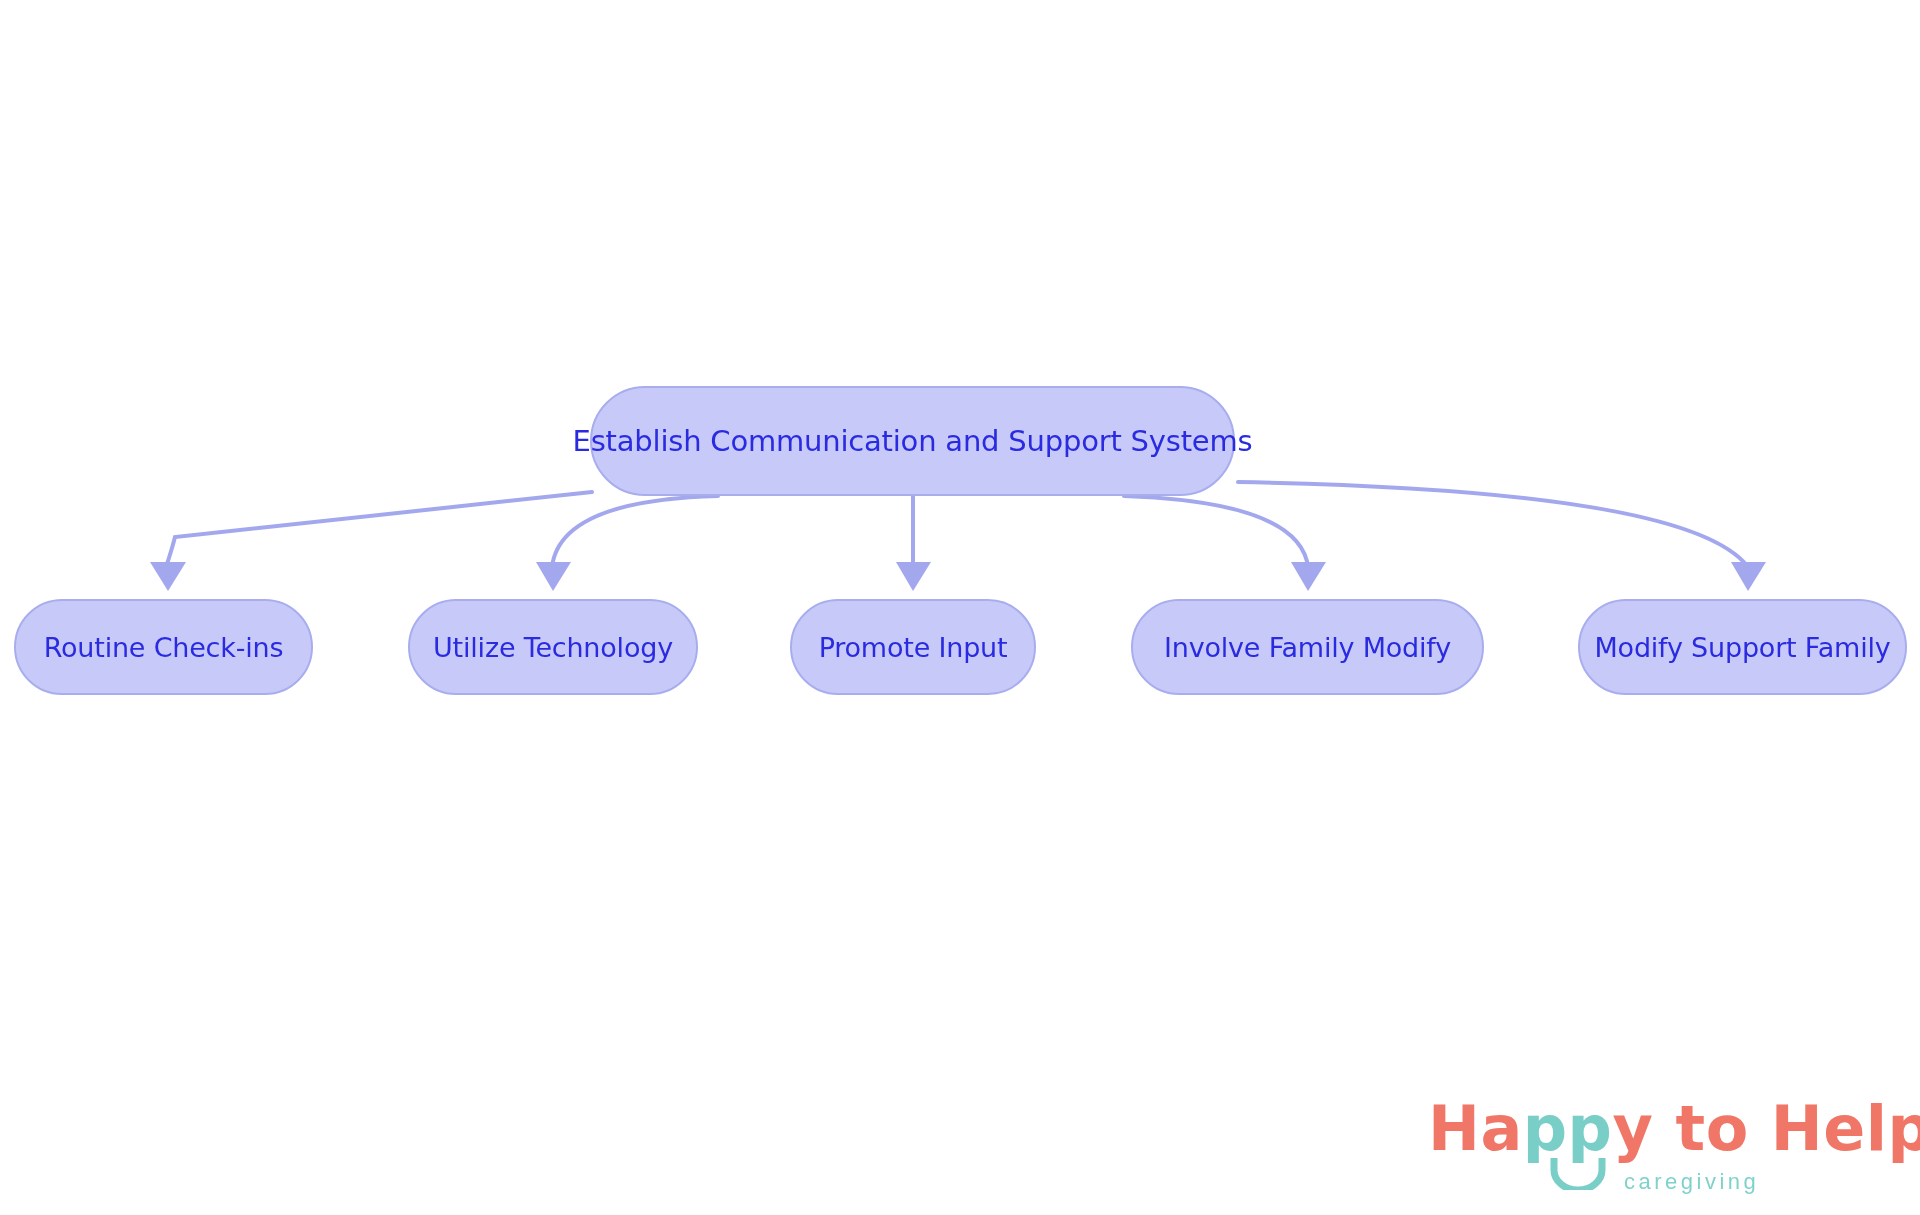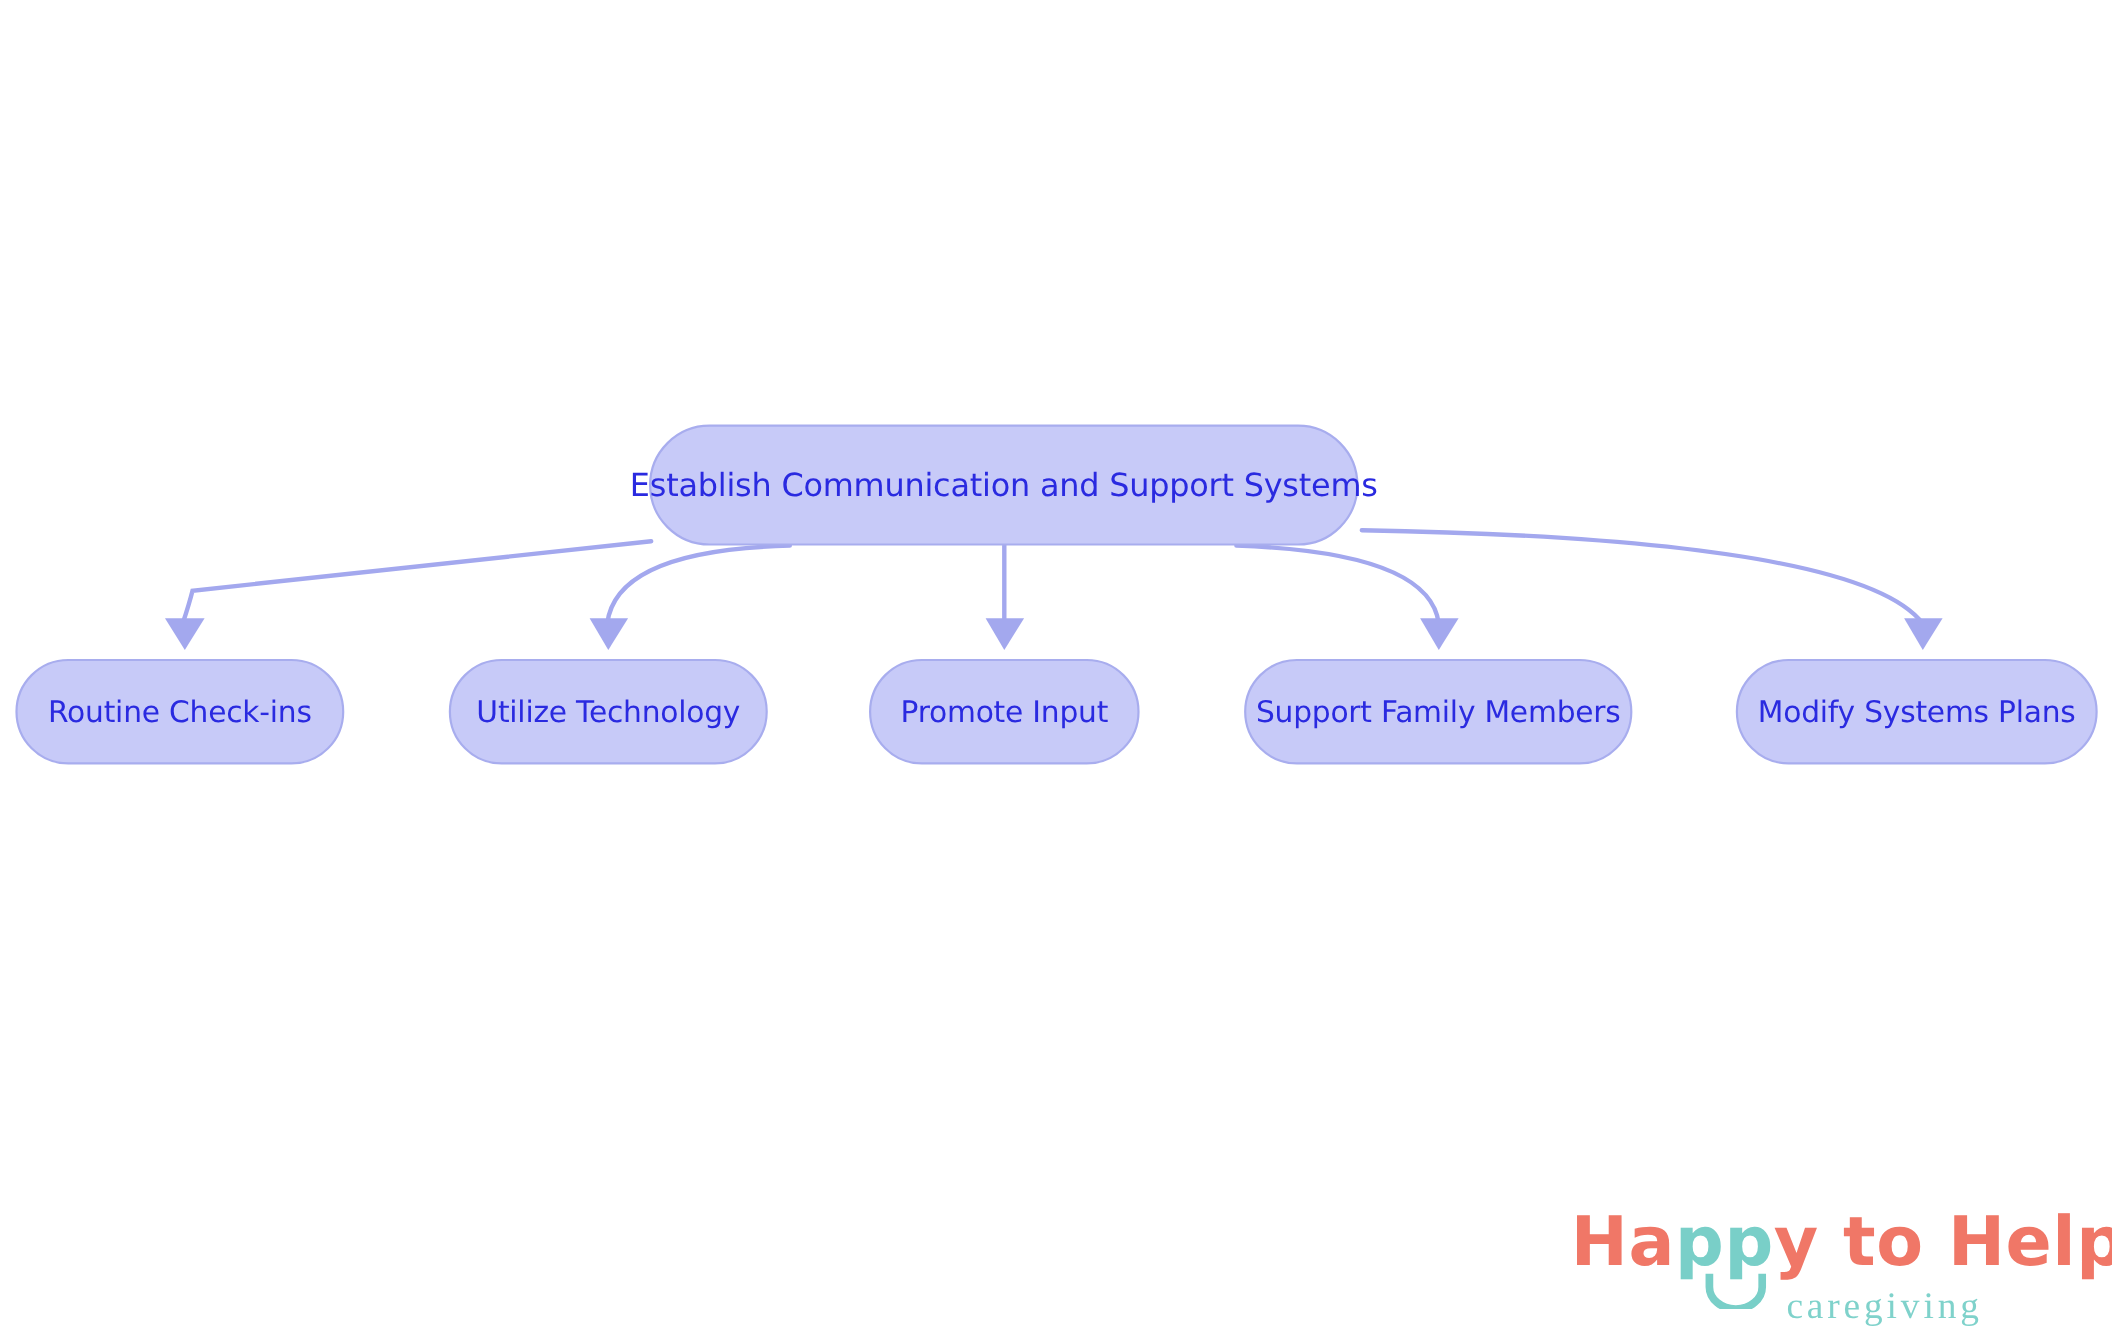"Support Family Members" div.node-box { text: Support Family Members -> Involve Family Modify }
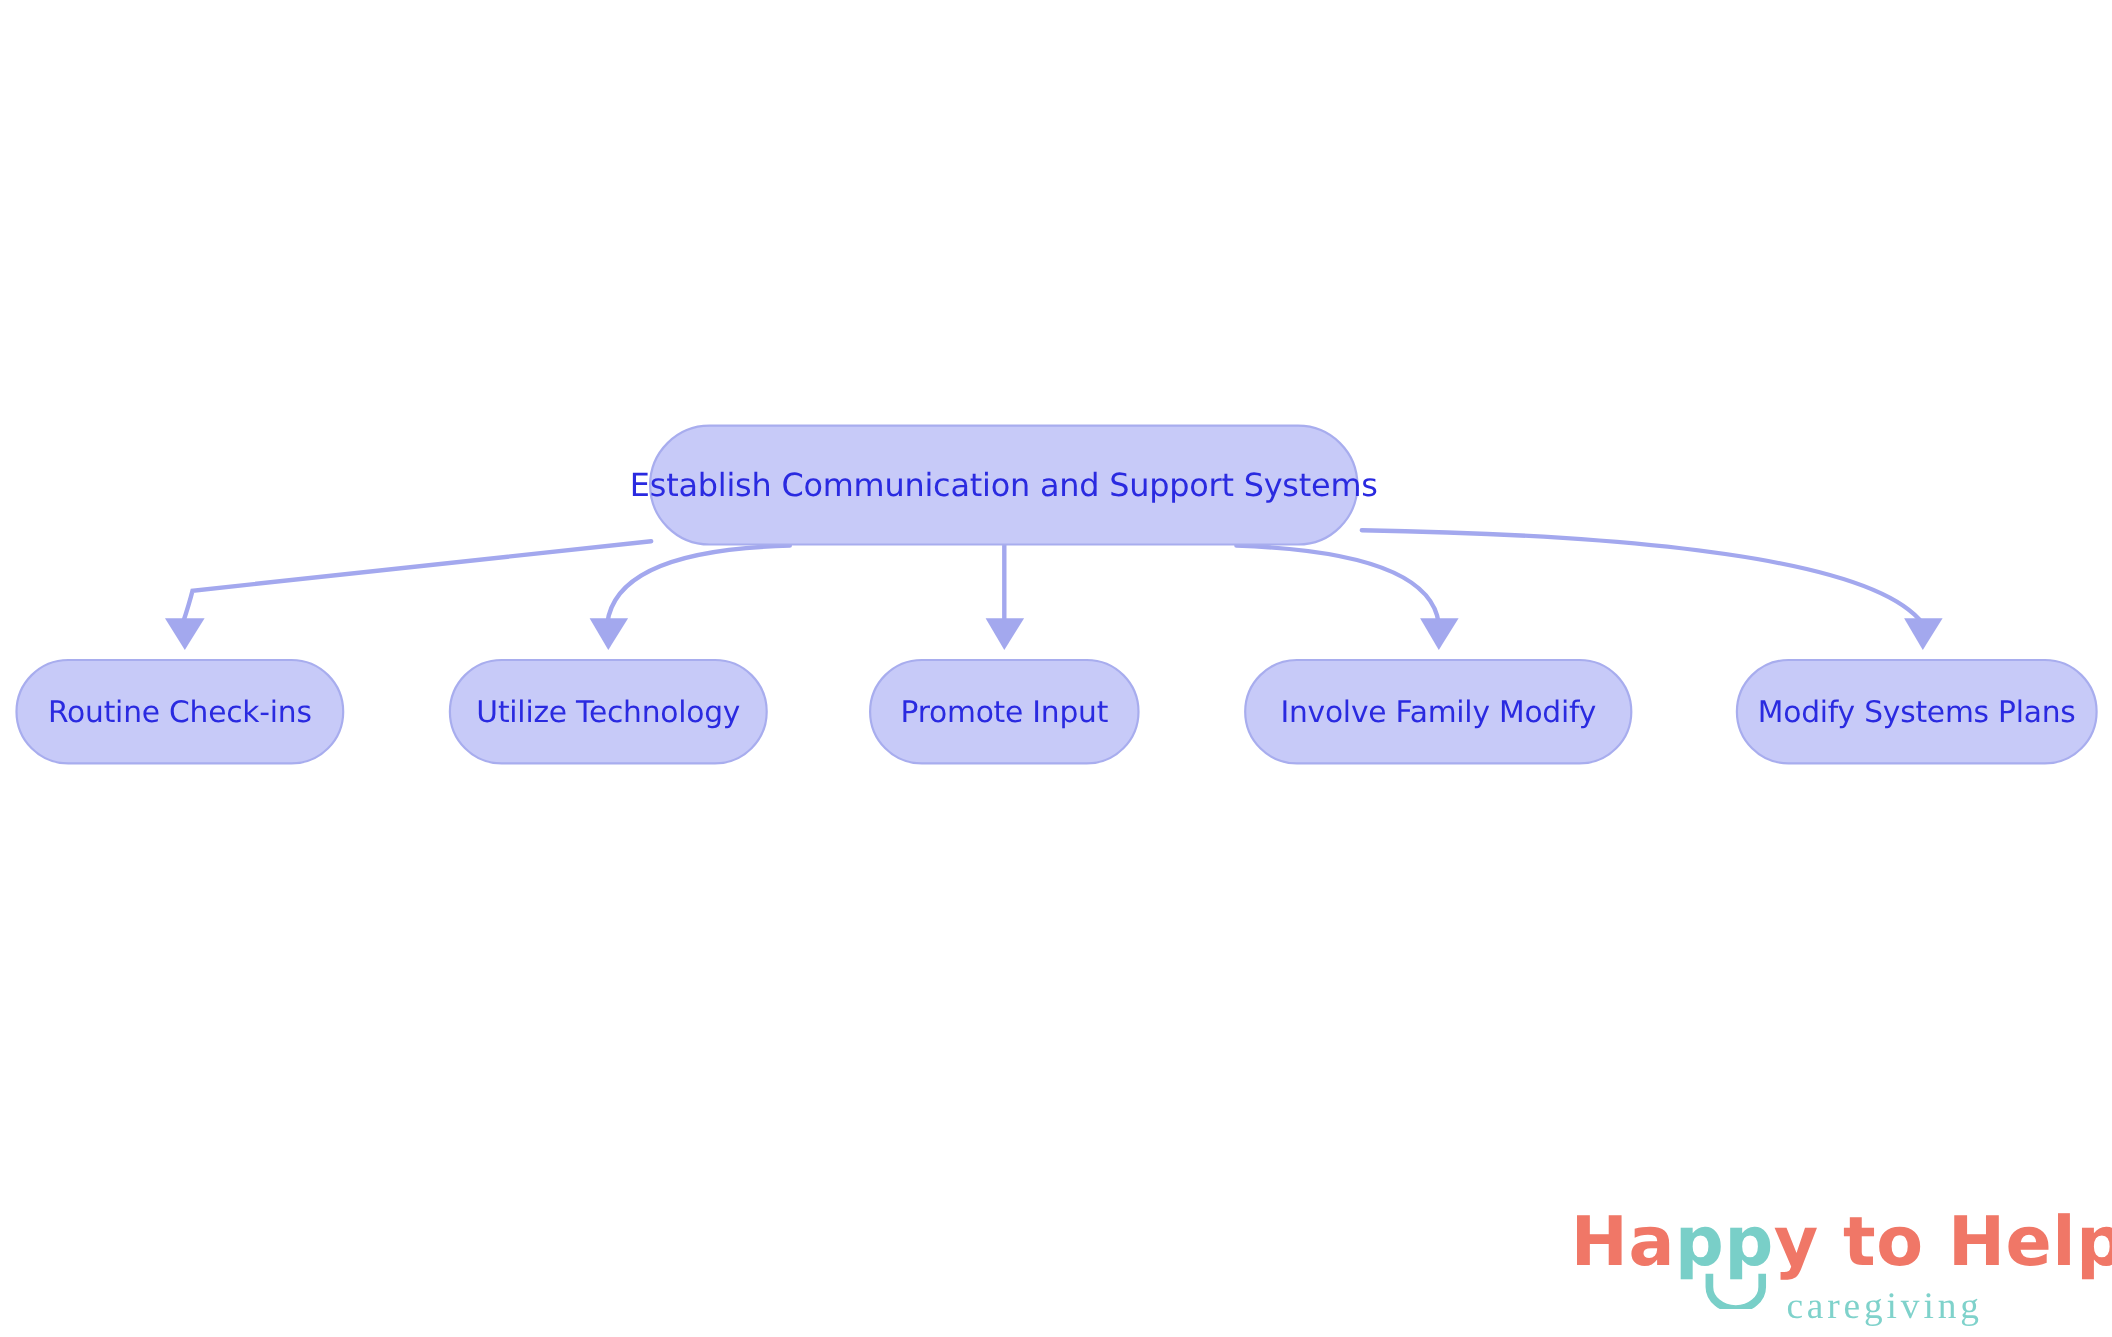"Modify Systems Plans" div.node-box { text: Systems Plans -> Support Family }
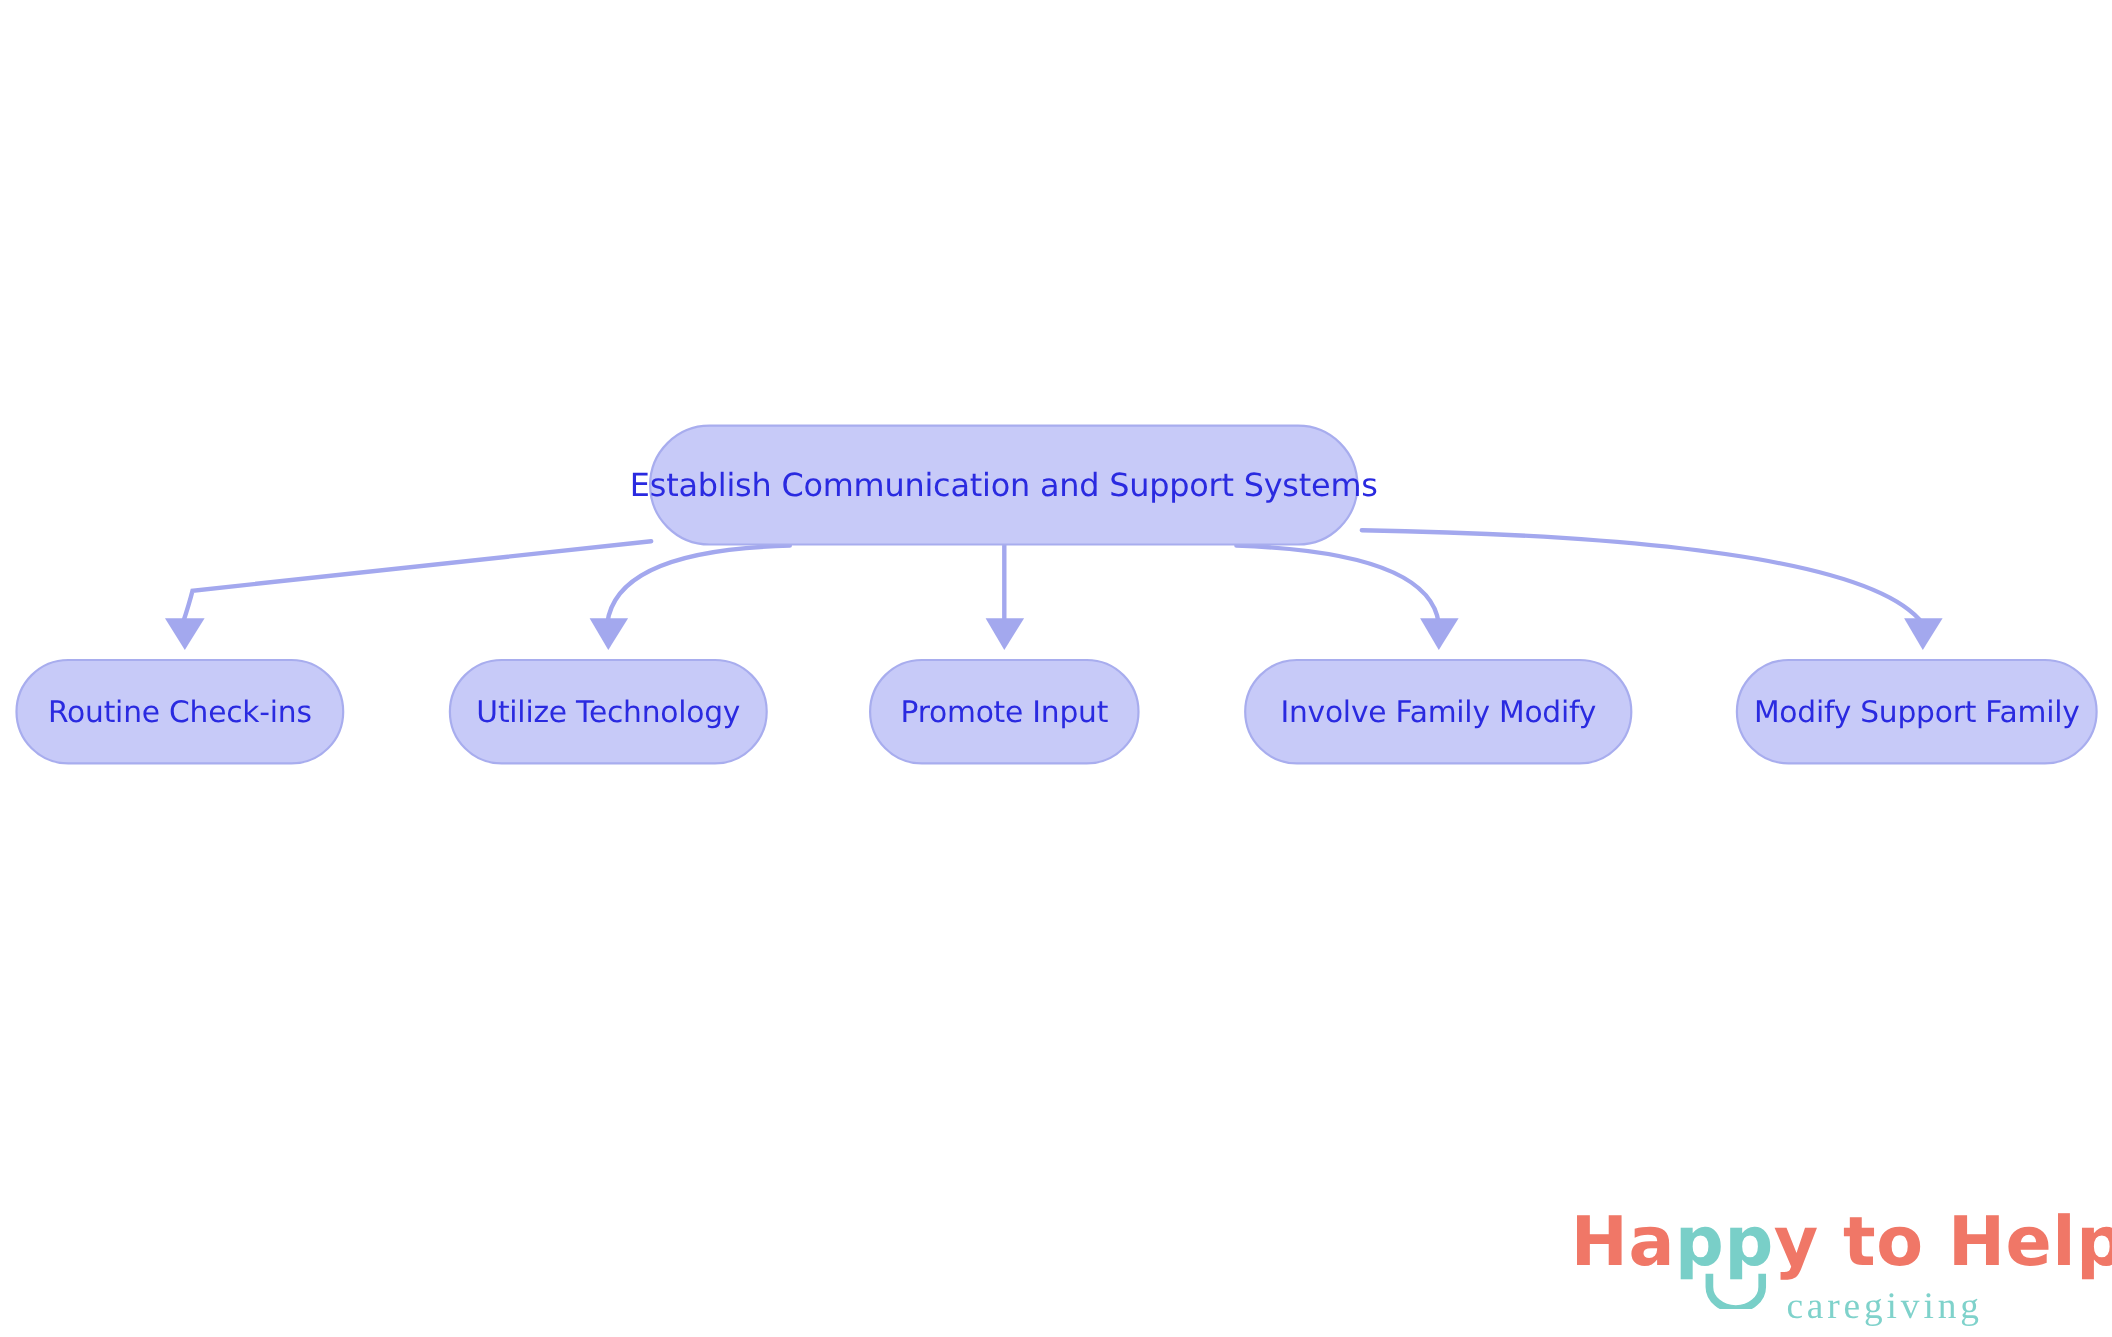"caregiving" #logo-tagline { font-family: Liberation Serif, serif -> Liberation Sans, sans-serif; font-size: 34px -> 22px }
